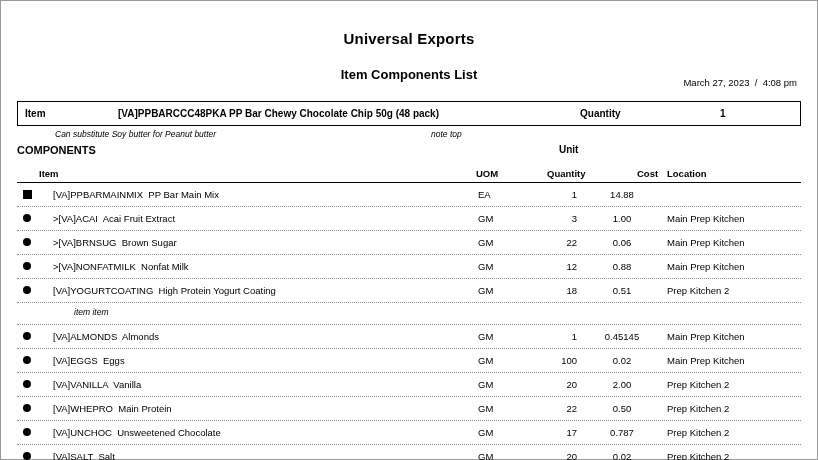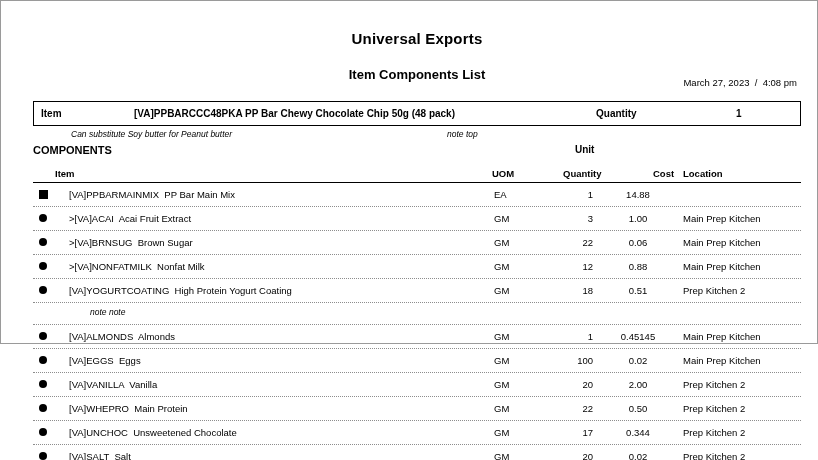"Universal Exports" .page { height: 344px -> 460px; padding-left: 16px -> none }
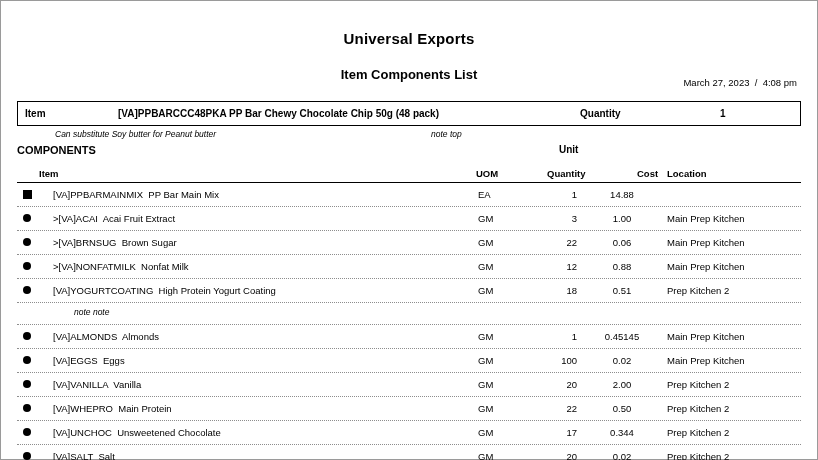"note note" span.subnote { text: note note -> item item }
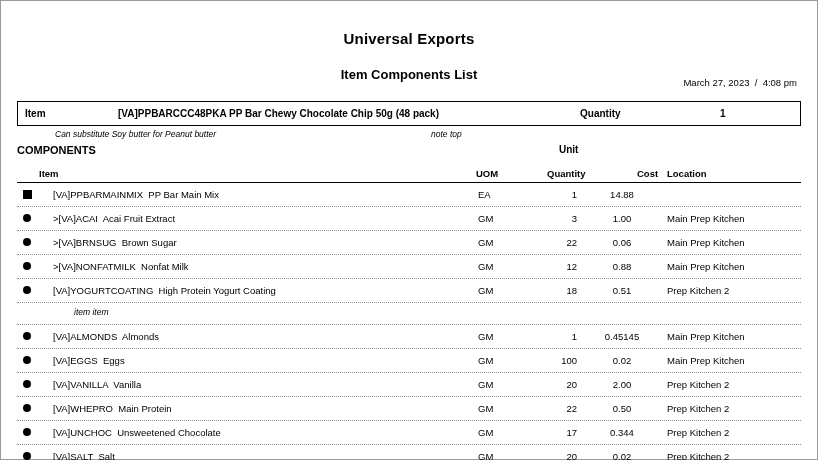"0.344" span.cost { text: 0.344 -> 0.787 }
